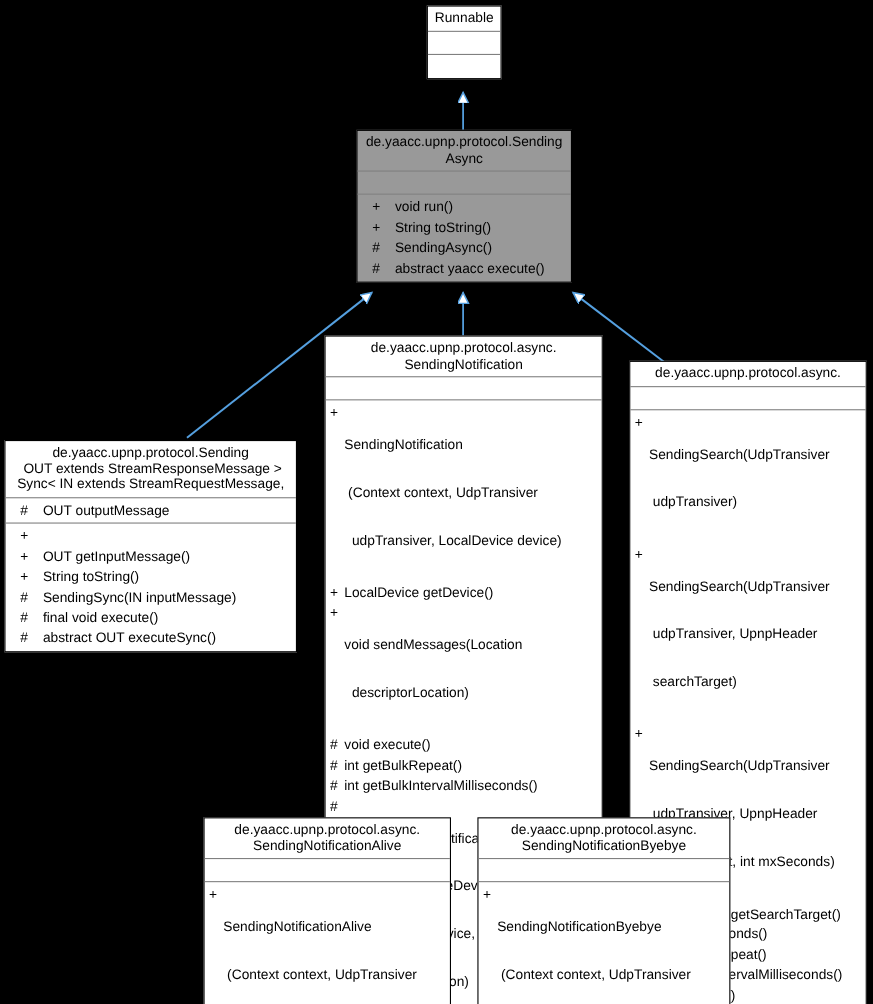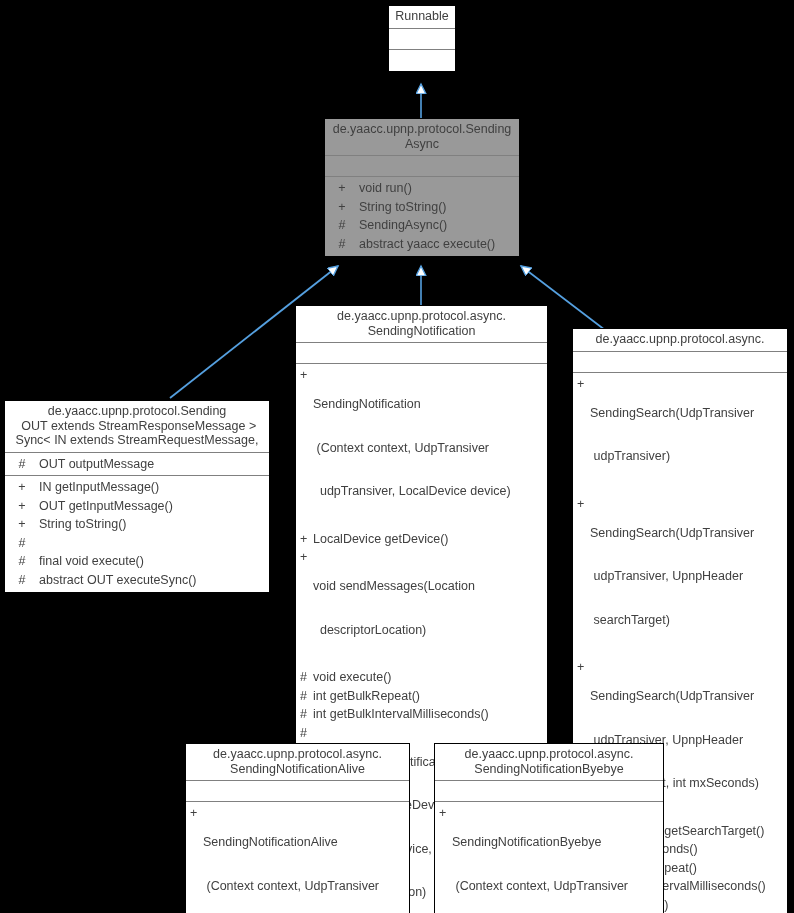"Runnable" .uml-class { color: #404040 -> #000000 }
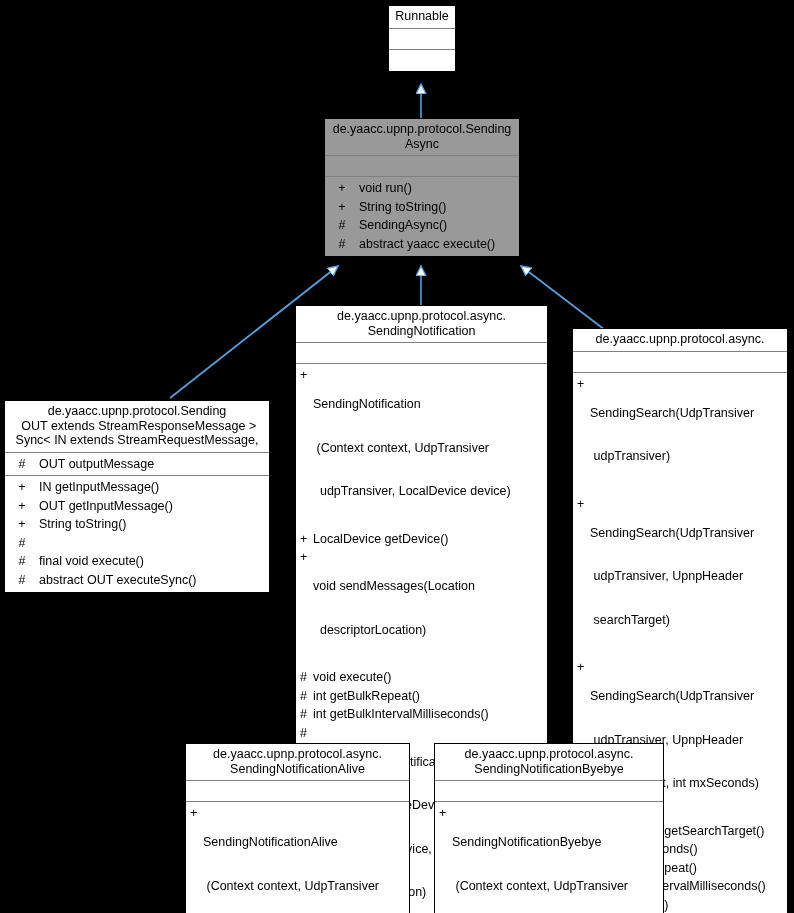"IN getInputMessage()" span.sig { html: <span><span>IN getInputMessage()</span></span> -> none }
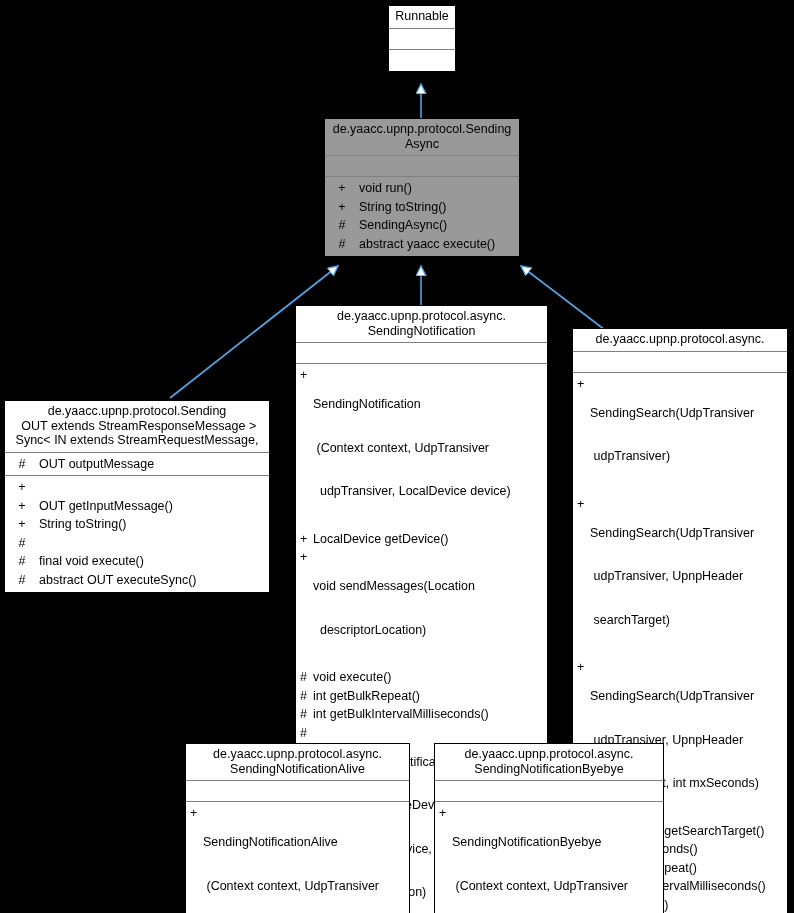"SendingSync(IN inputMessage)" span.sig { html: none -> <span><span>SendingSync(IN inputMessage)</span></span> }
